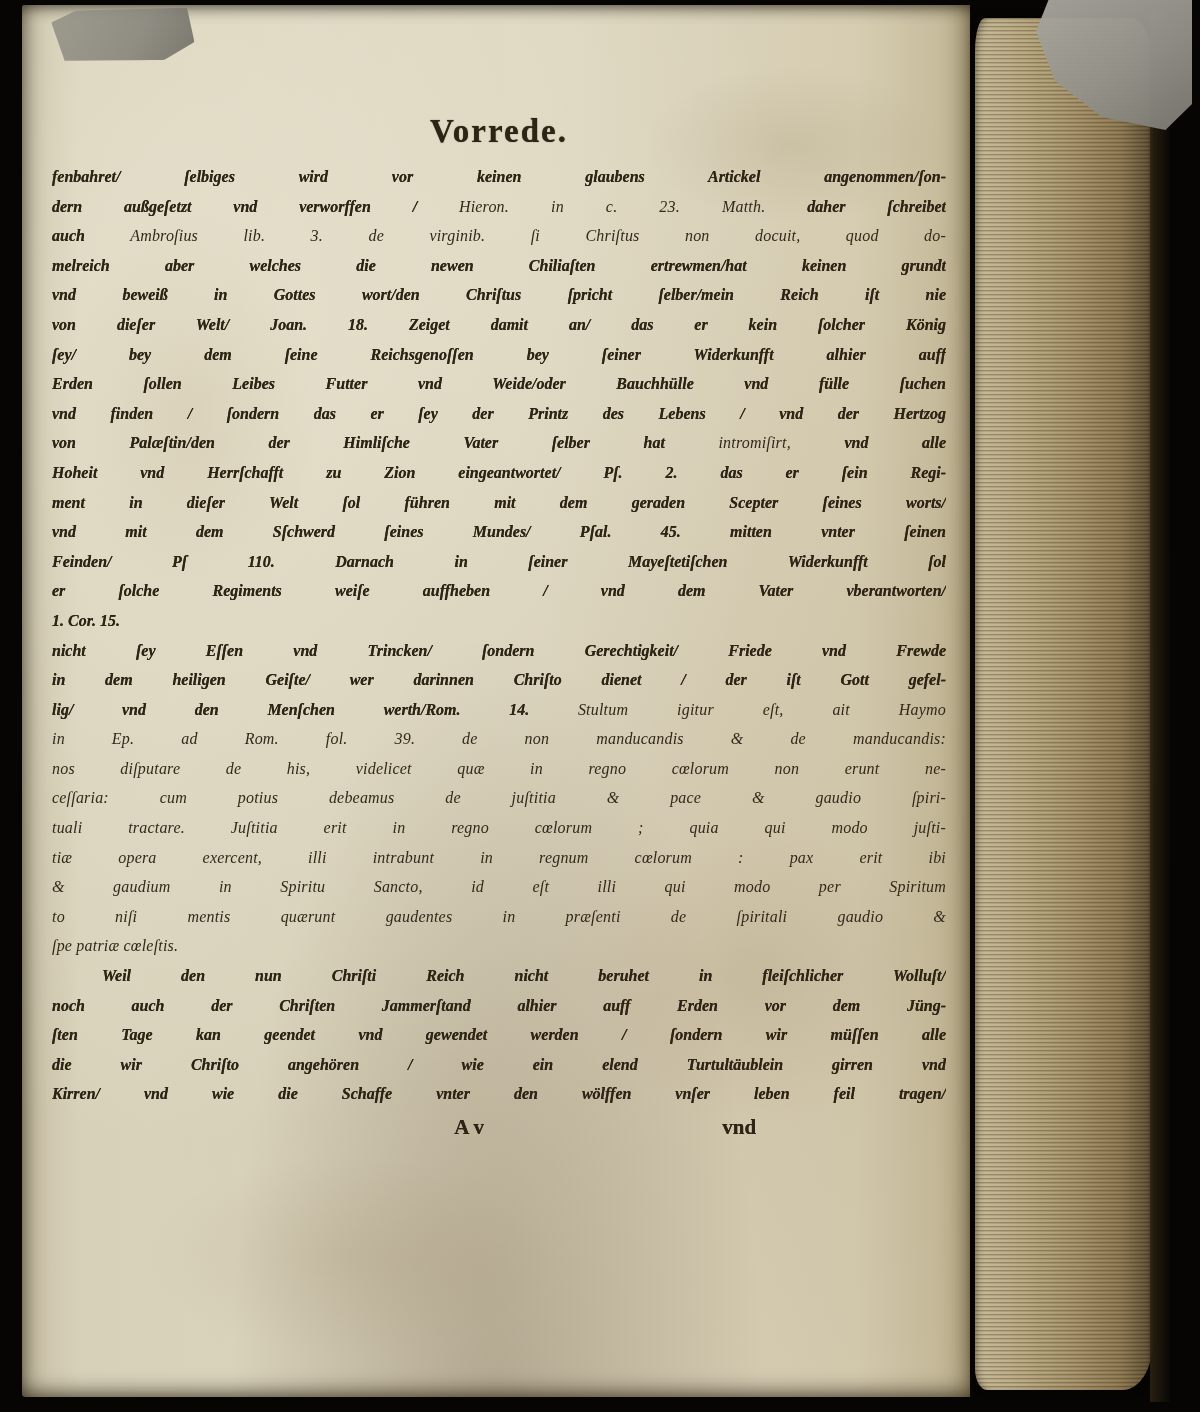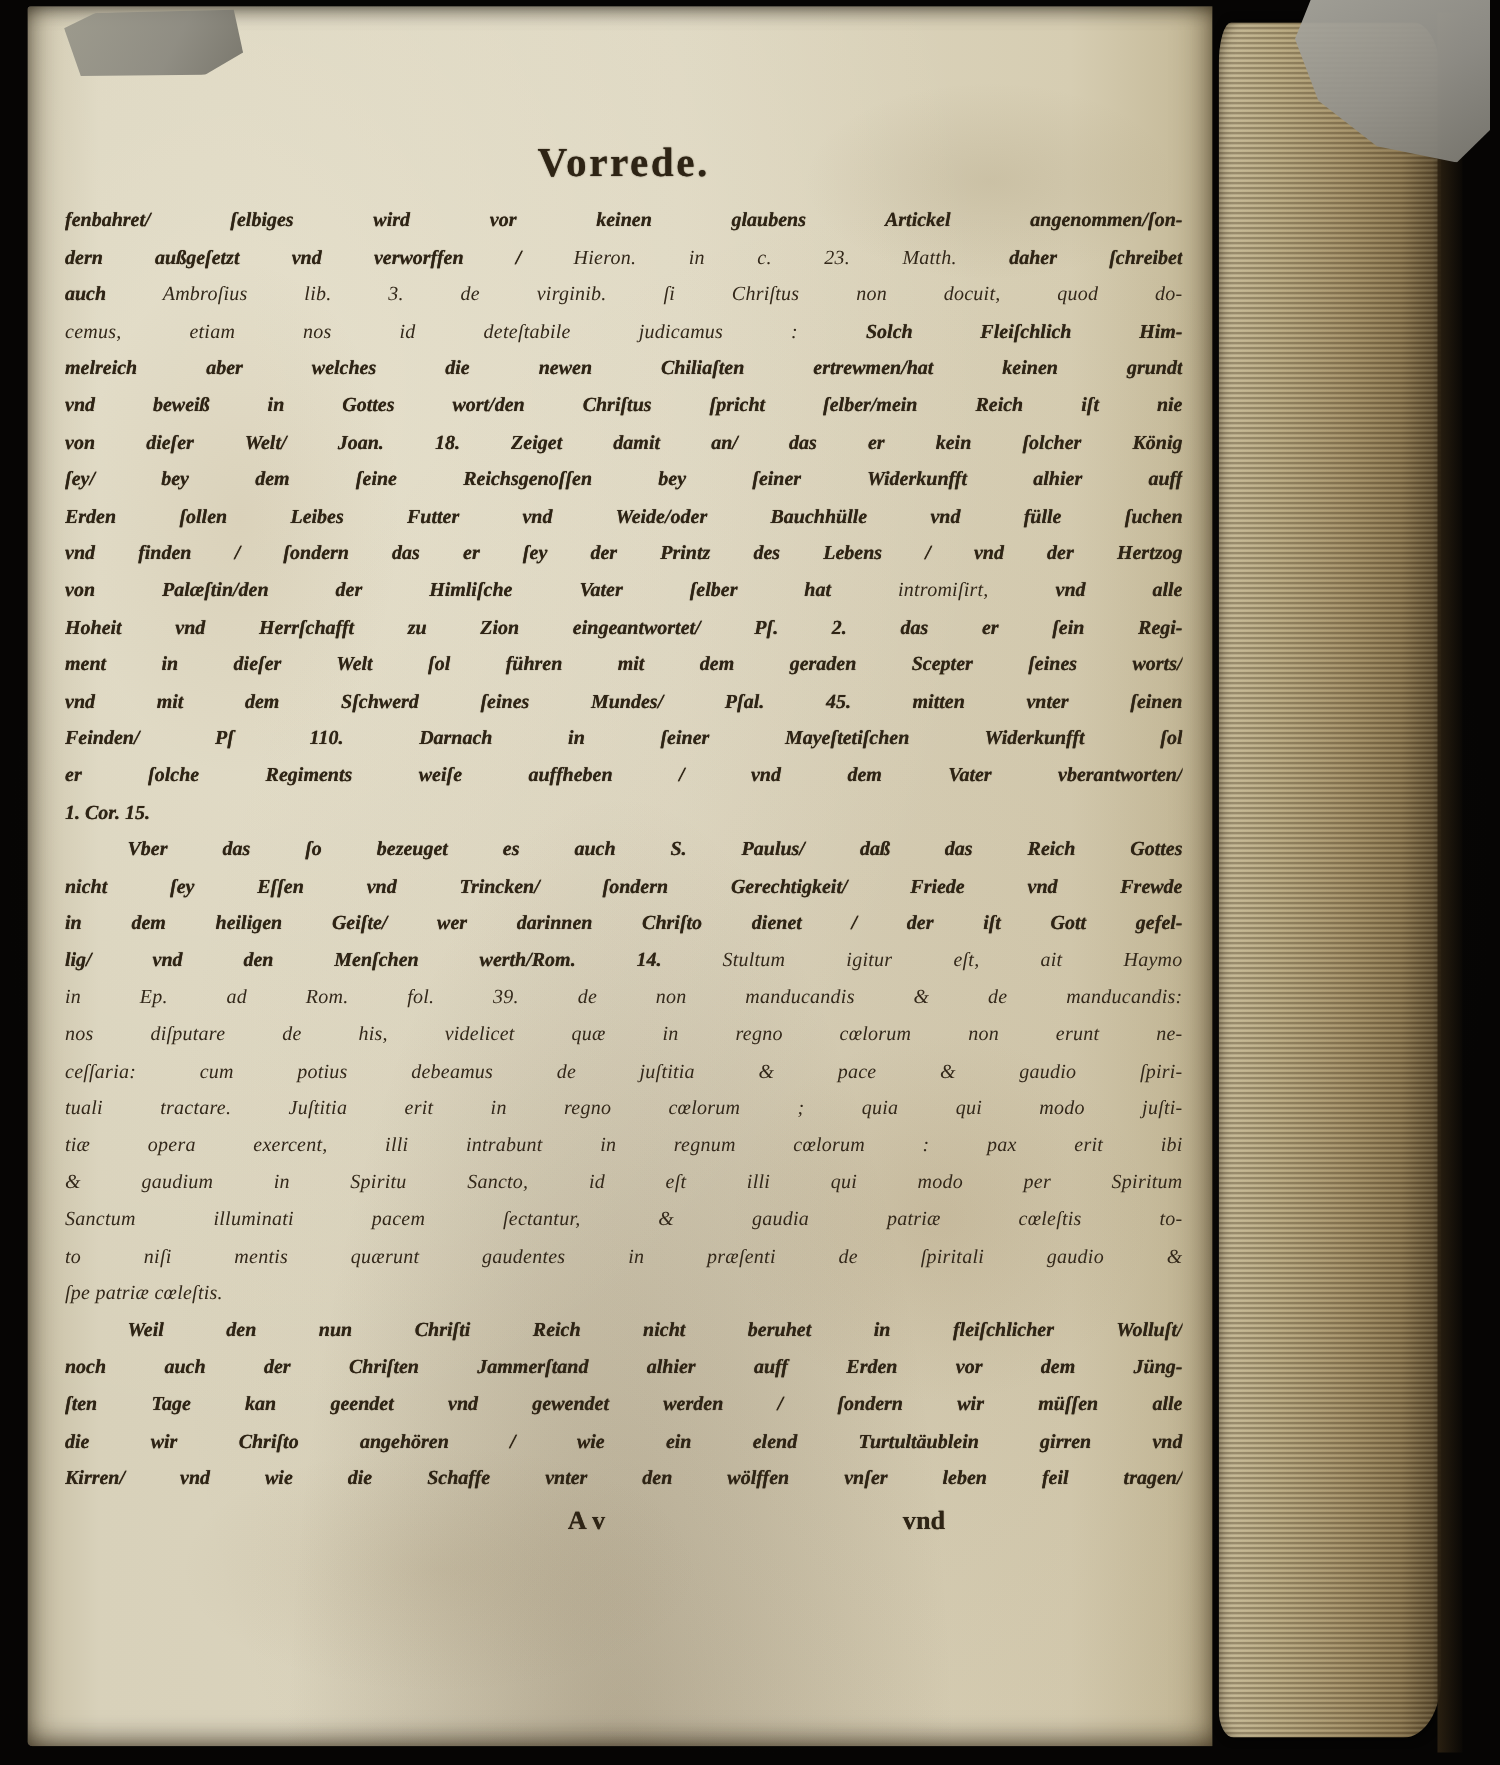"cemus, etiam nos id deteſtabile" div.line { html: <div><span>cemus, etiam nos id deteſtabile judicamus : </span><span>Solch Fleiſchlich Him-</span></div> -> none }
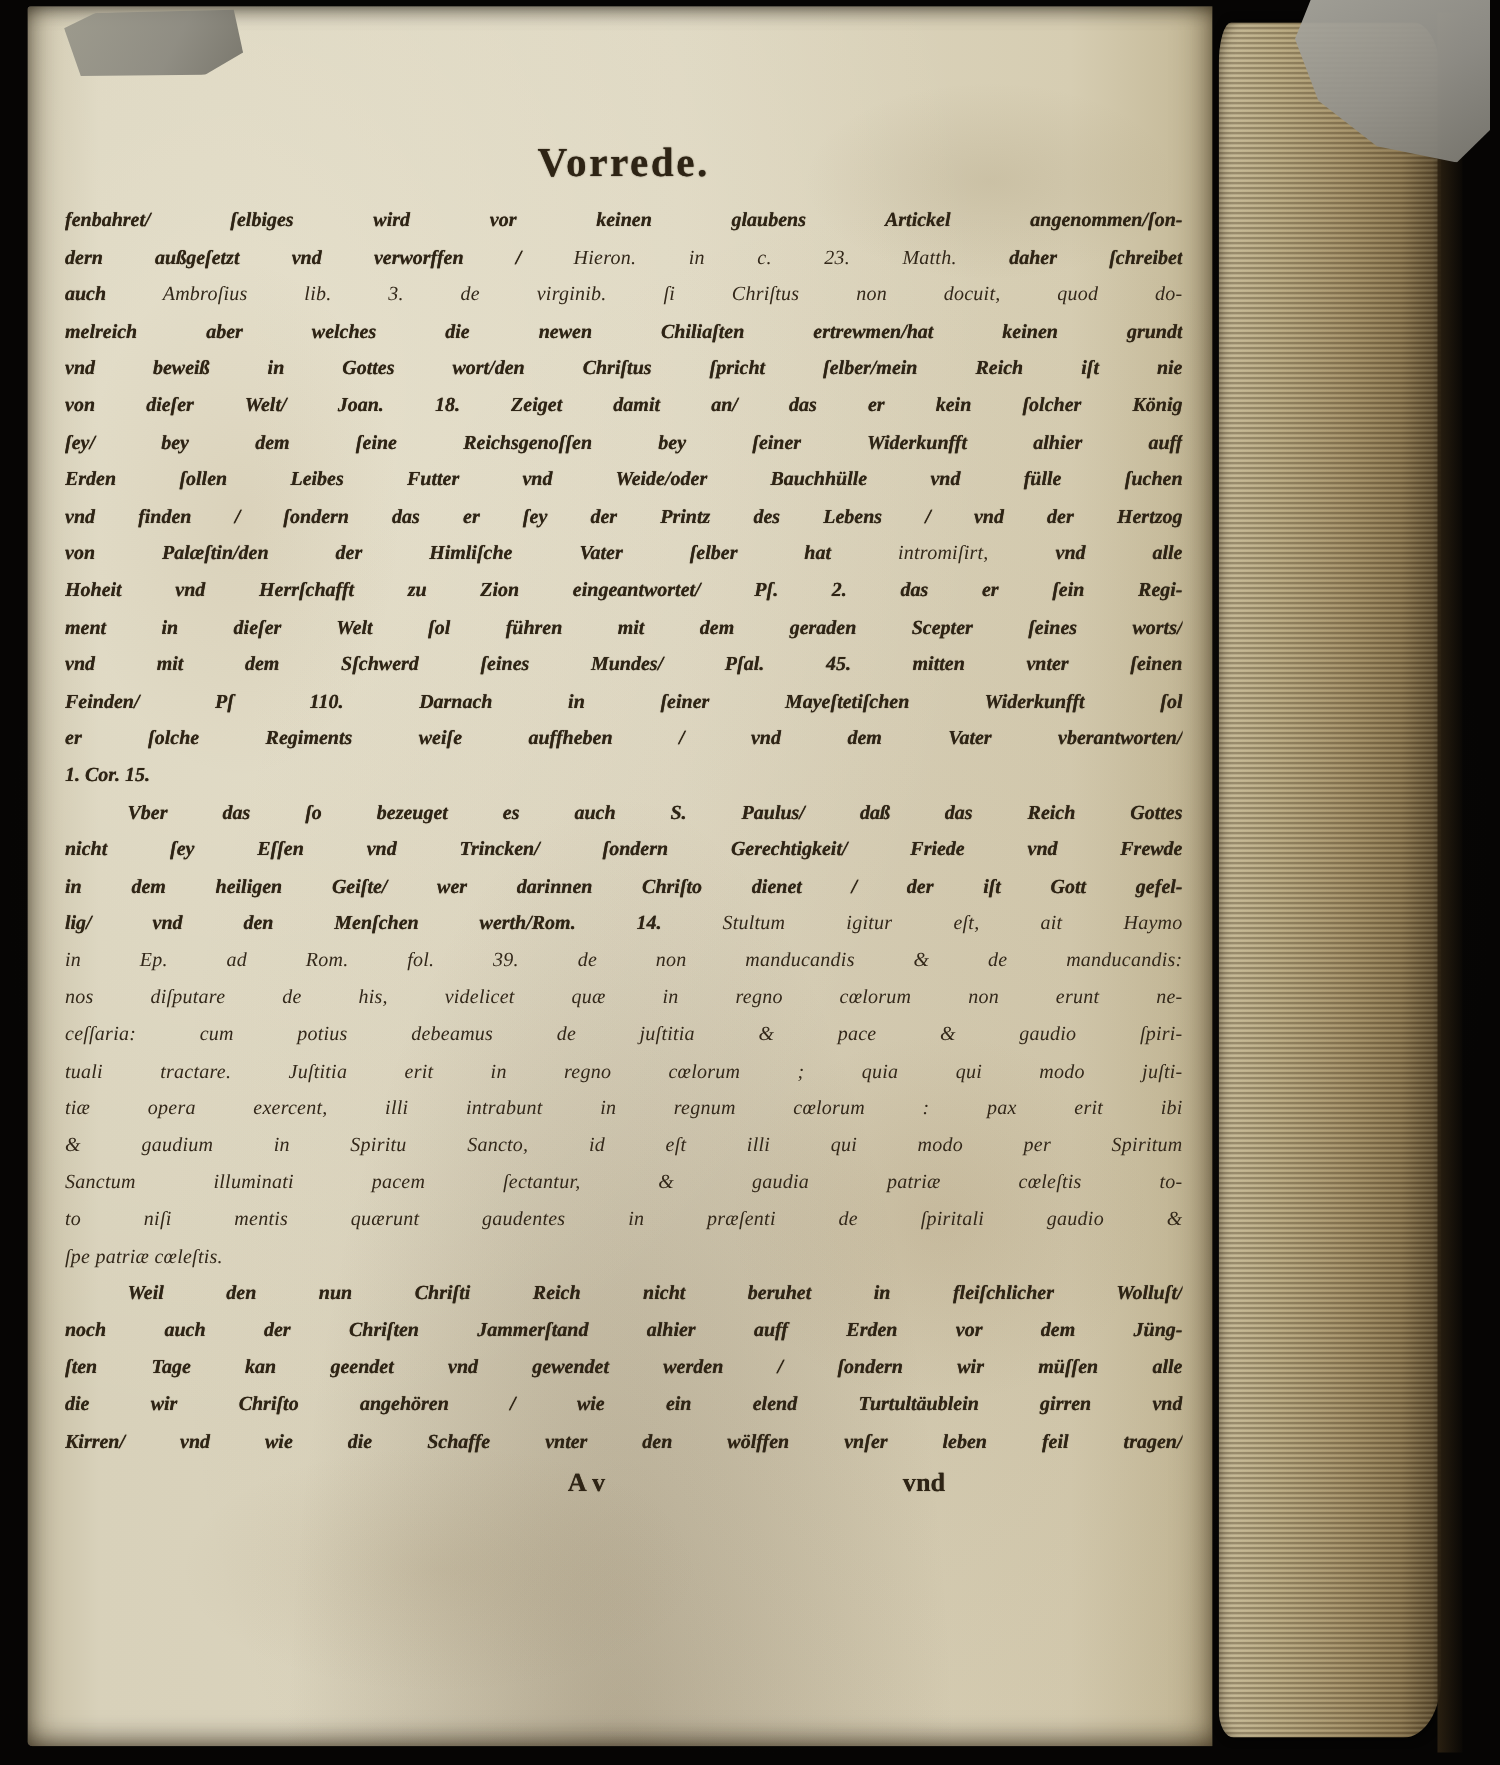"Vber das ſo bezeuget es" div.line { html: <div><span>Vber das ſo bezeuget es auch S. Paulus/ daß das Reich Gottes</span></div> -> none }
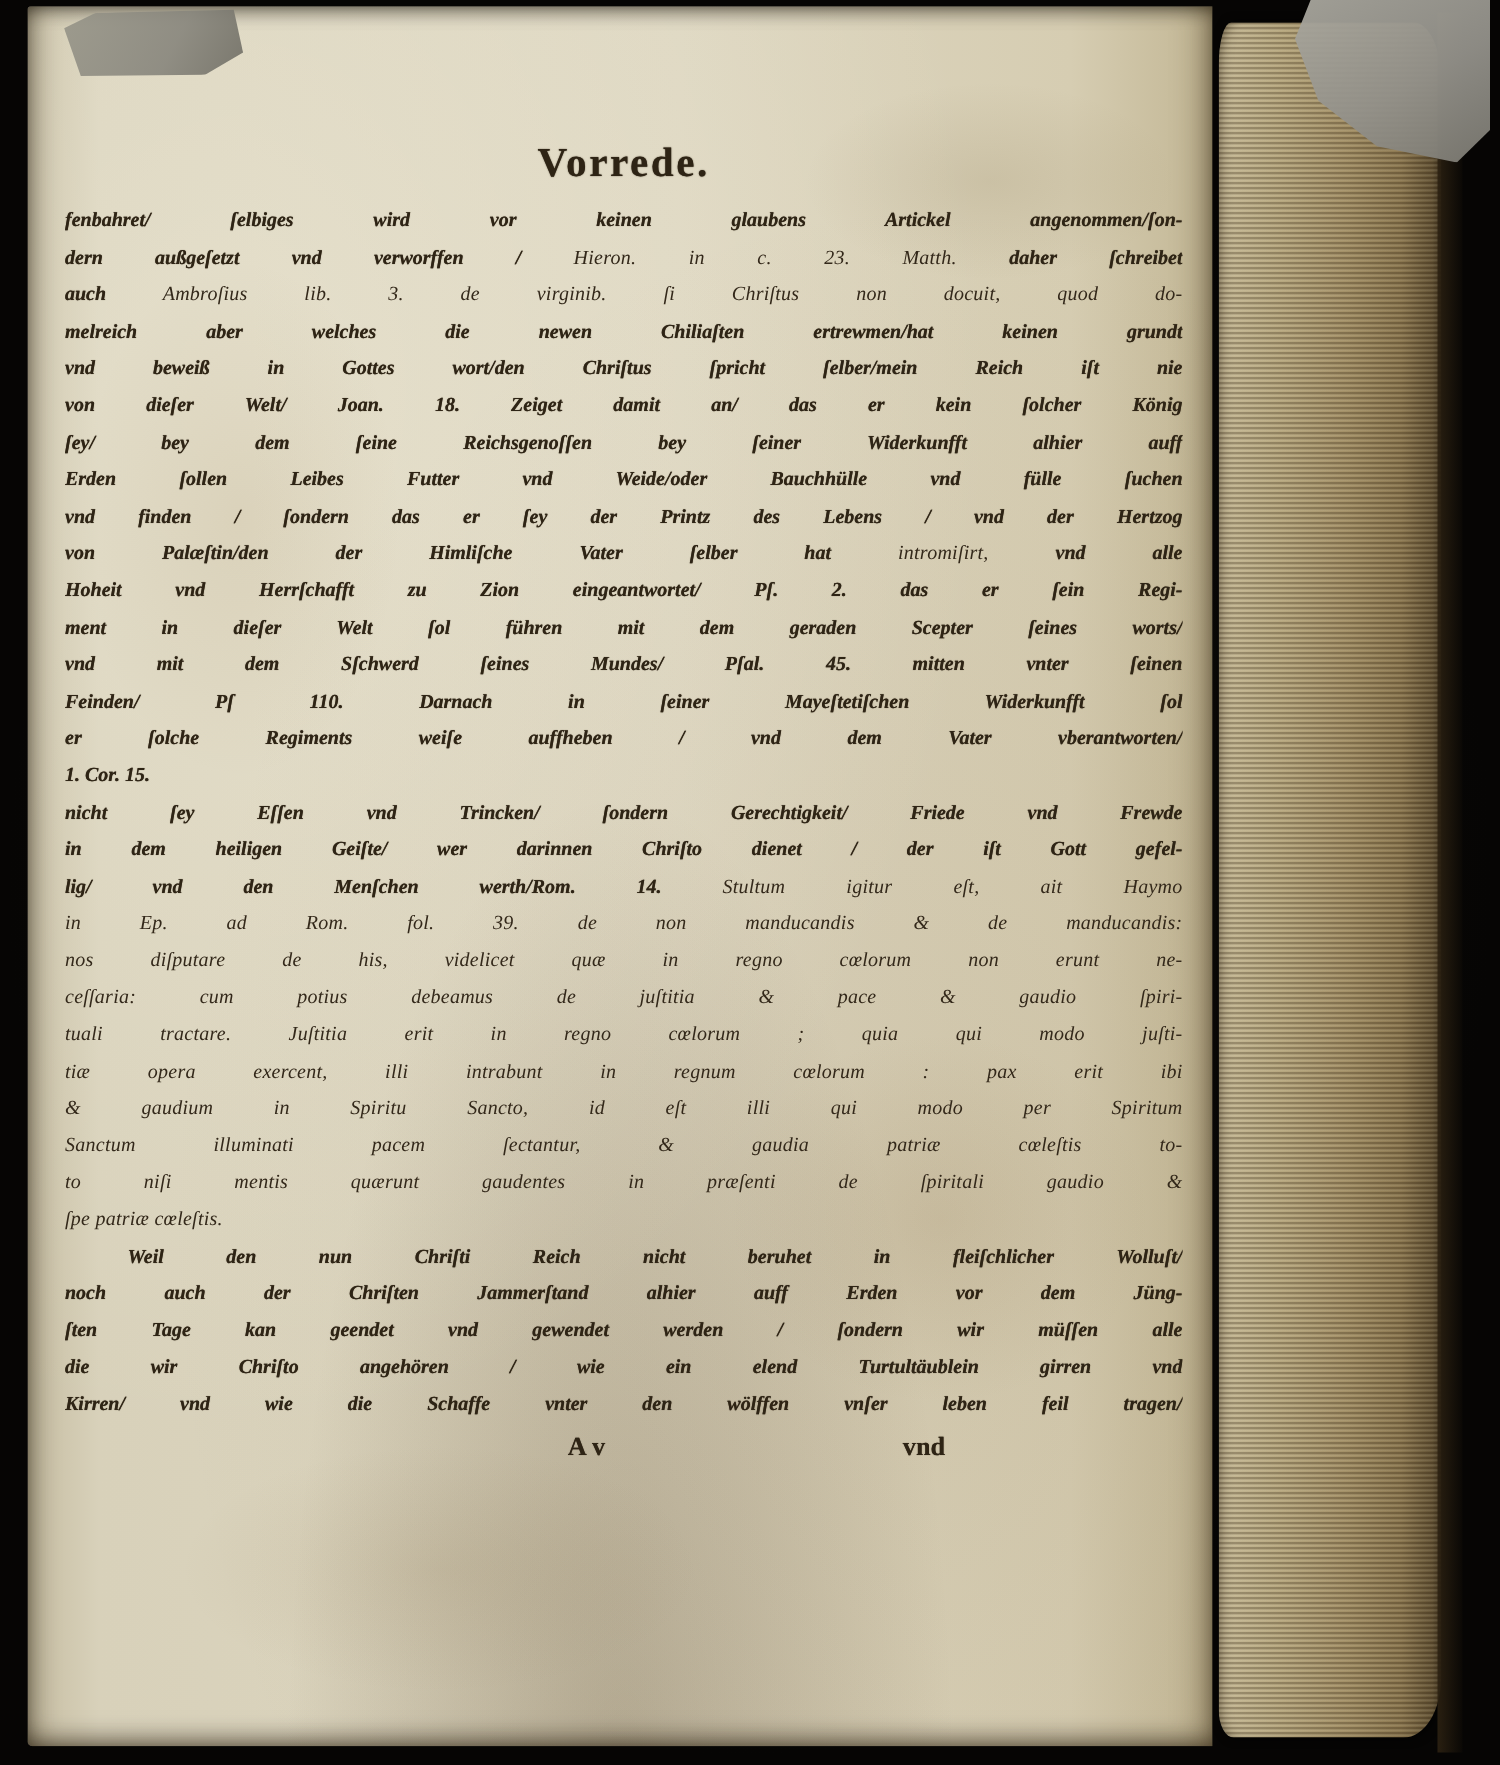"Sanctum illuminati pacem ſectantur, &" div.line { html: <div><span>Sanctum illuminati pacem ſectantur, &amp; gaudia patriæ cœleſtis to-</span></div> -> none }
